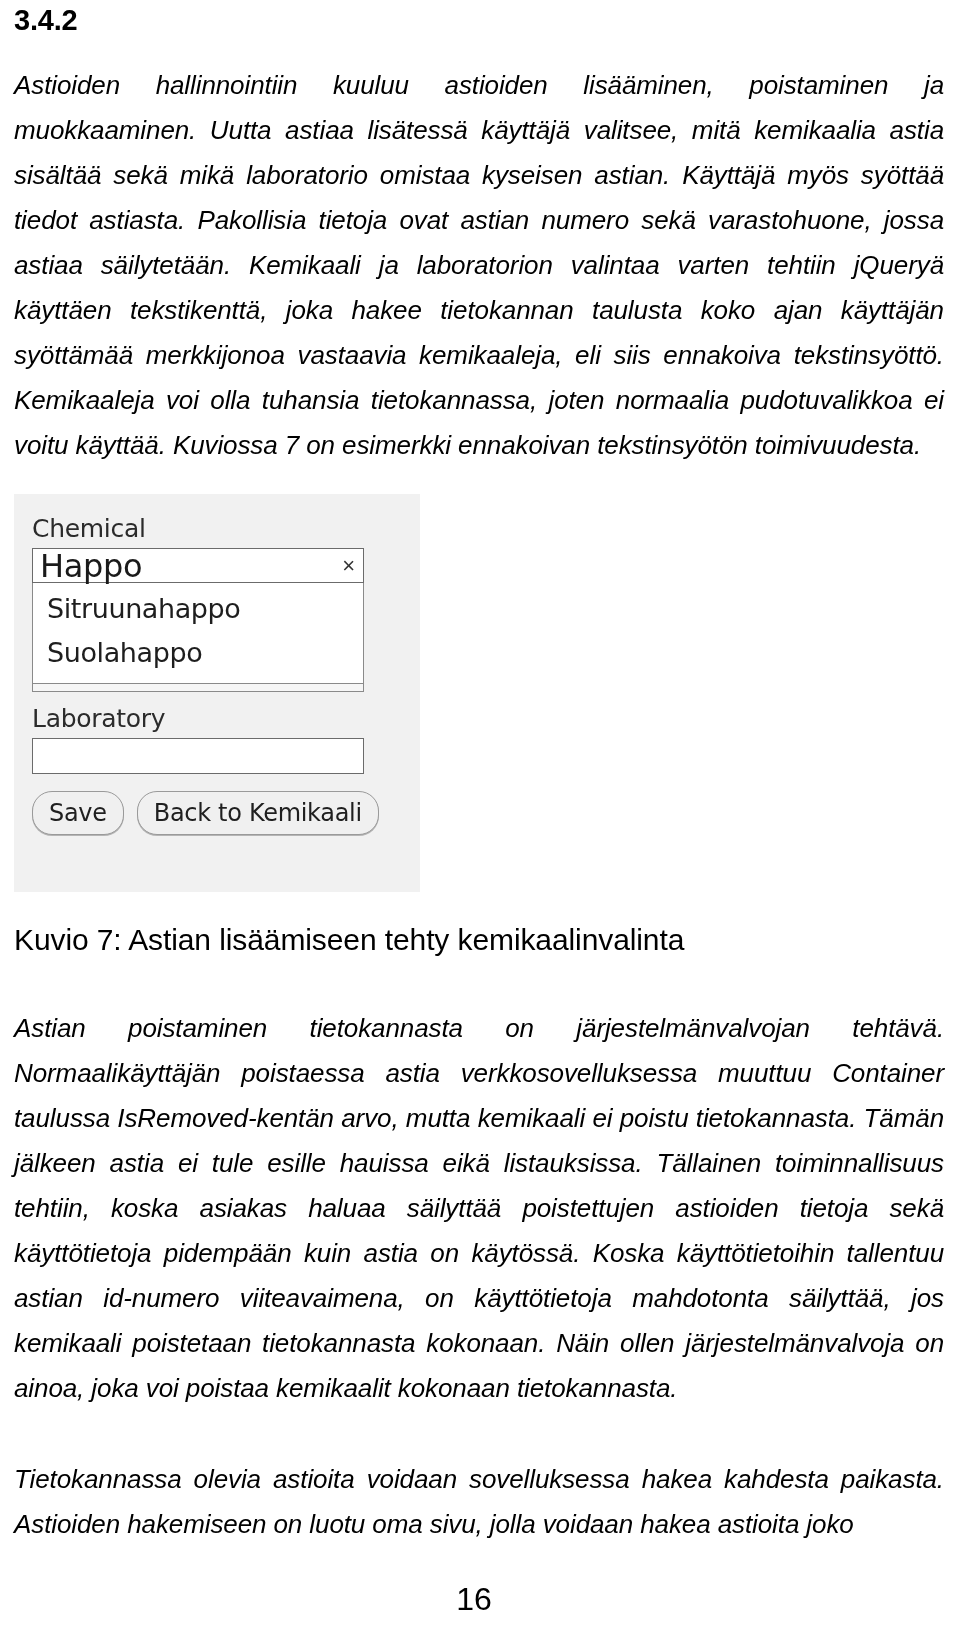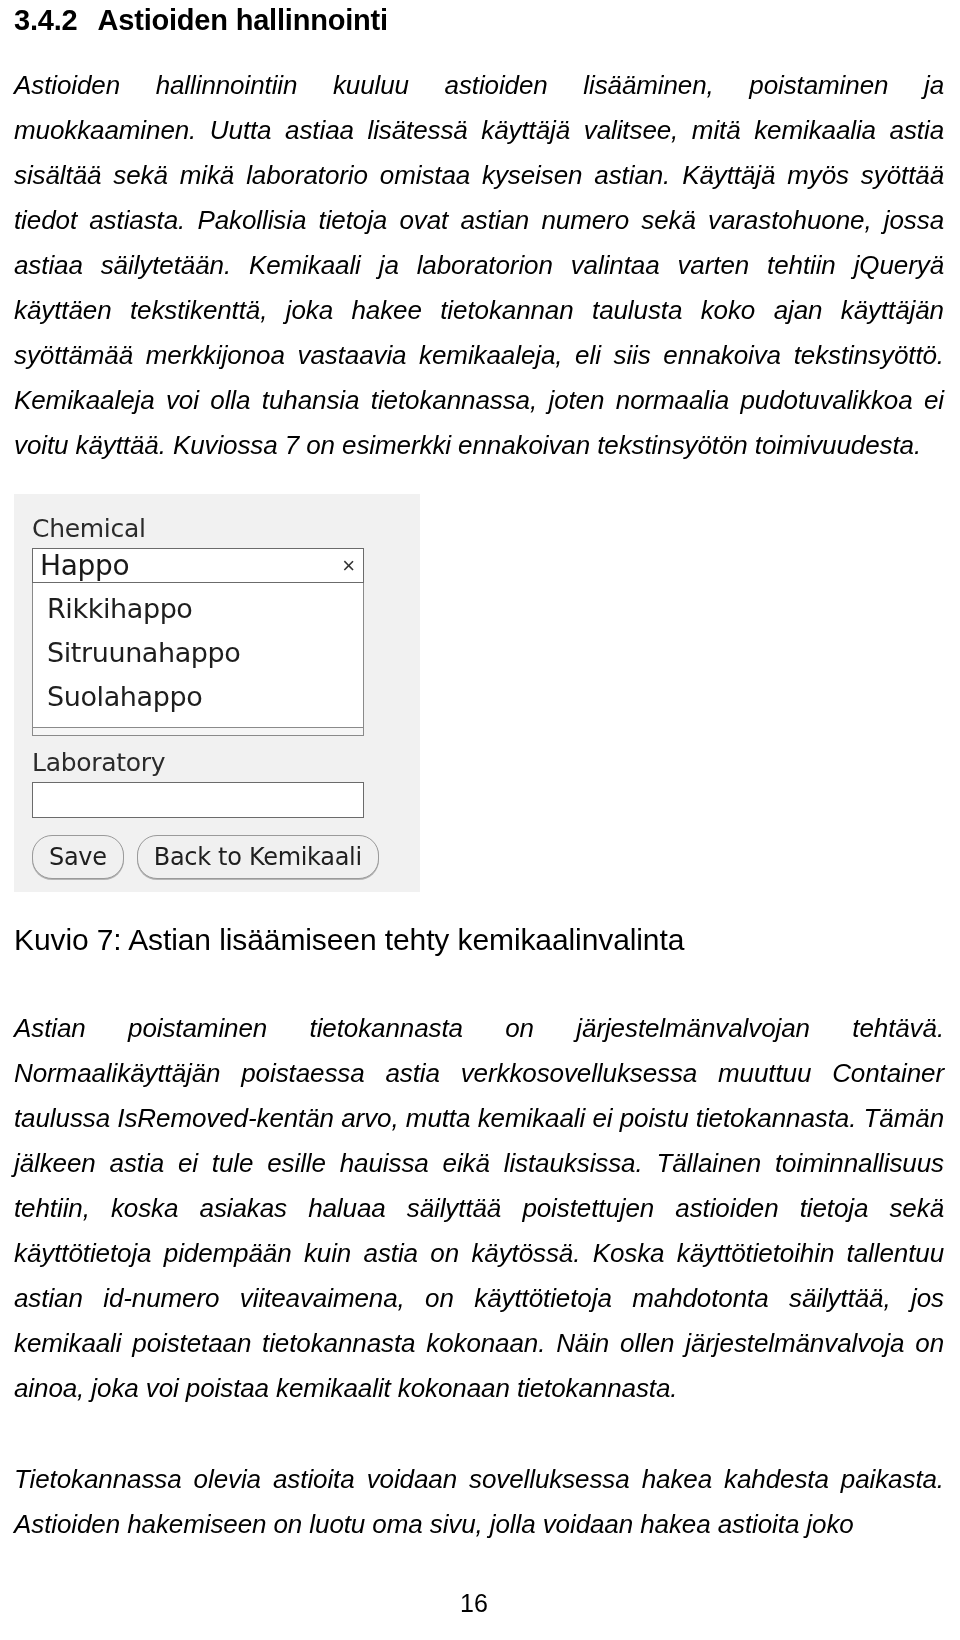"Astioiden hallinnointi" span { html: <span>Astioiden hallinnointi</span> -> none }
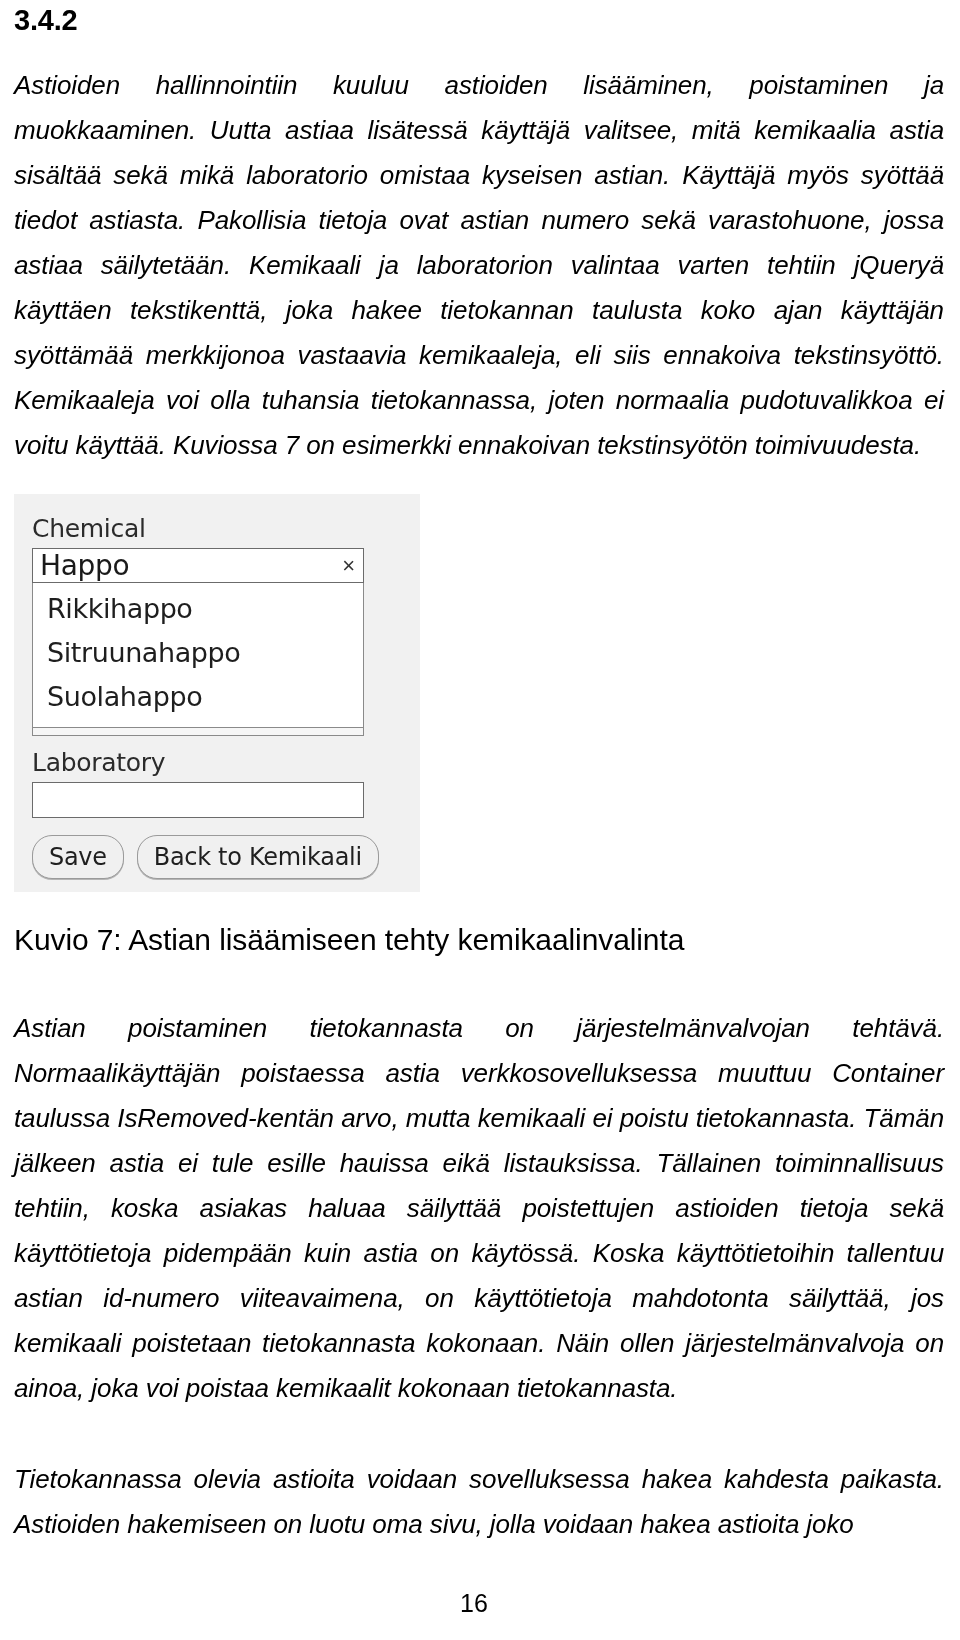"Happo" .txtbox .val { font-size: 28px -> 32px }
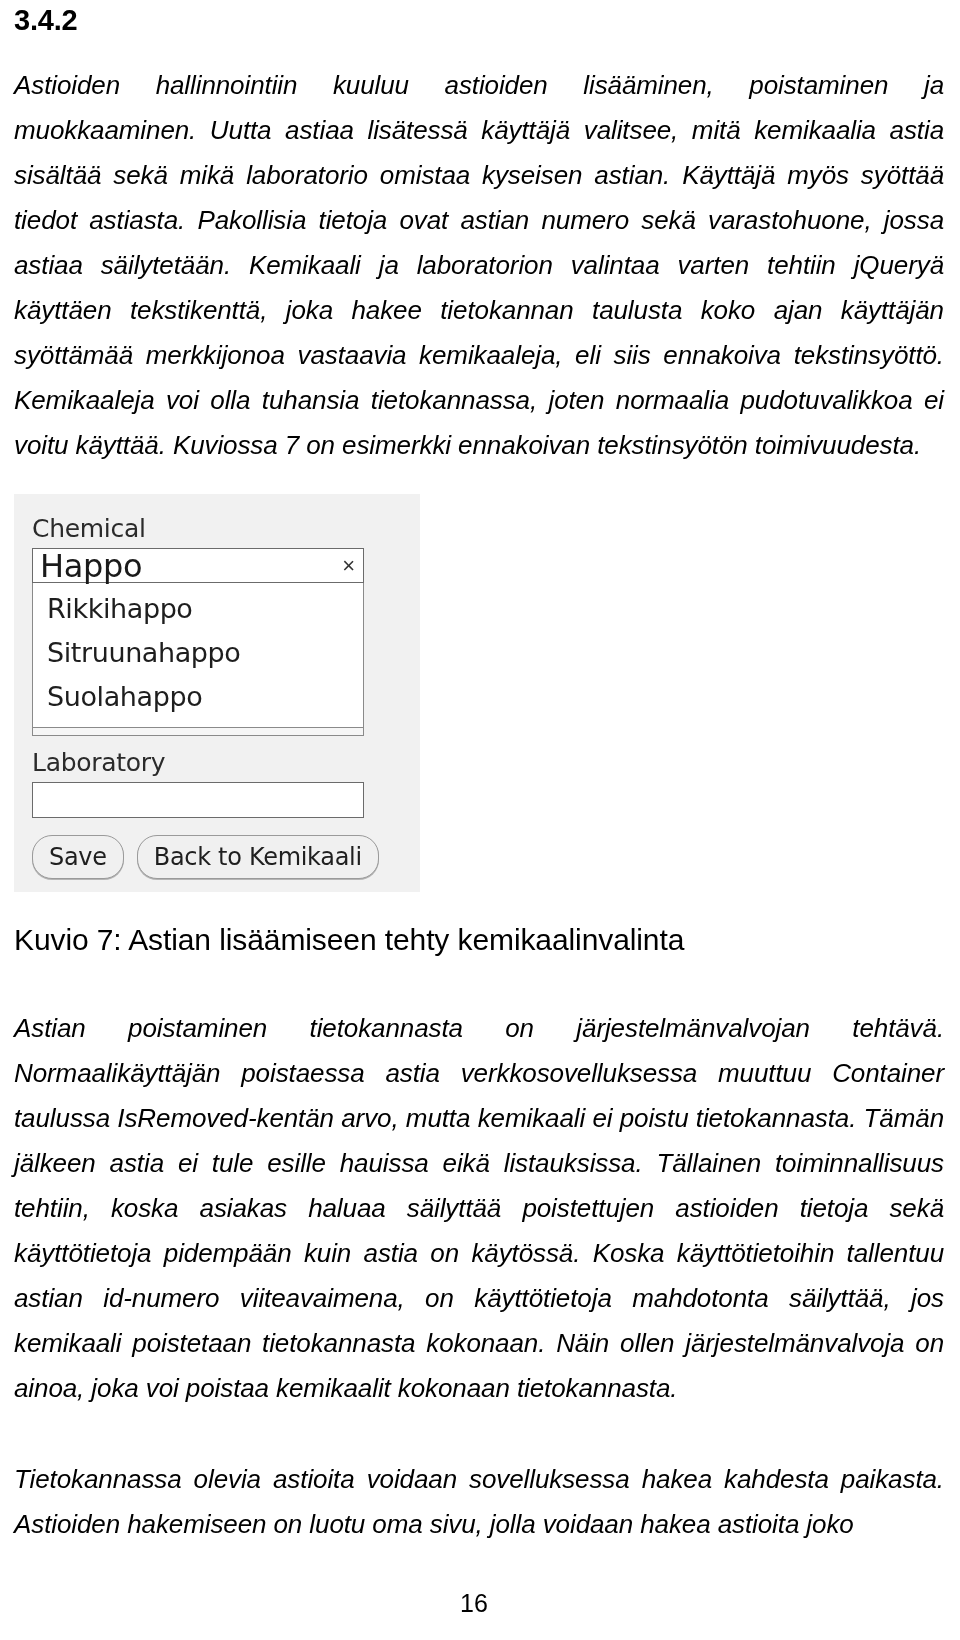"Rikkihappo" div.item { html: <div>Rikkihappo</div> -> none }
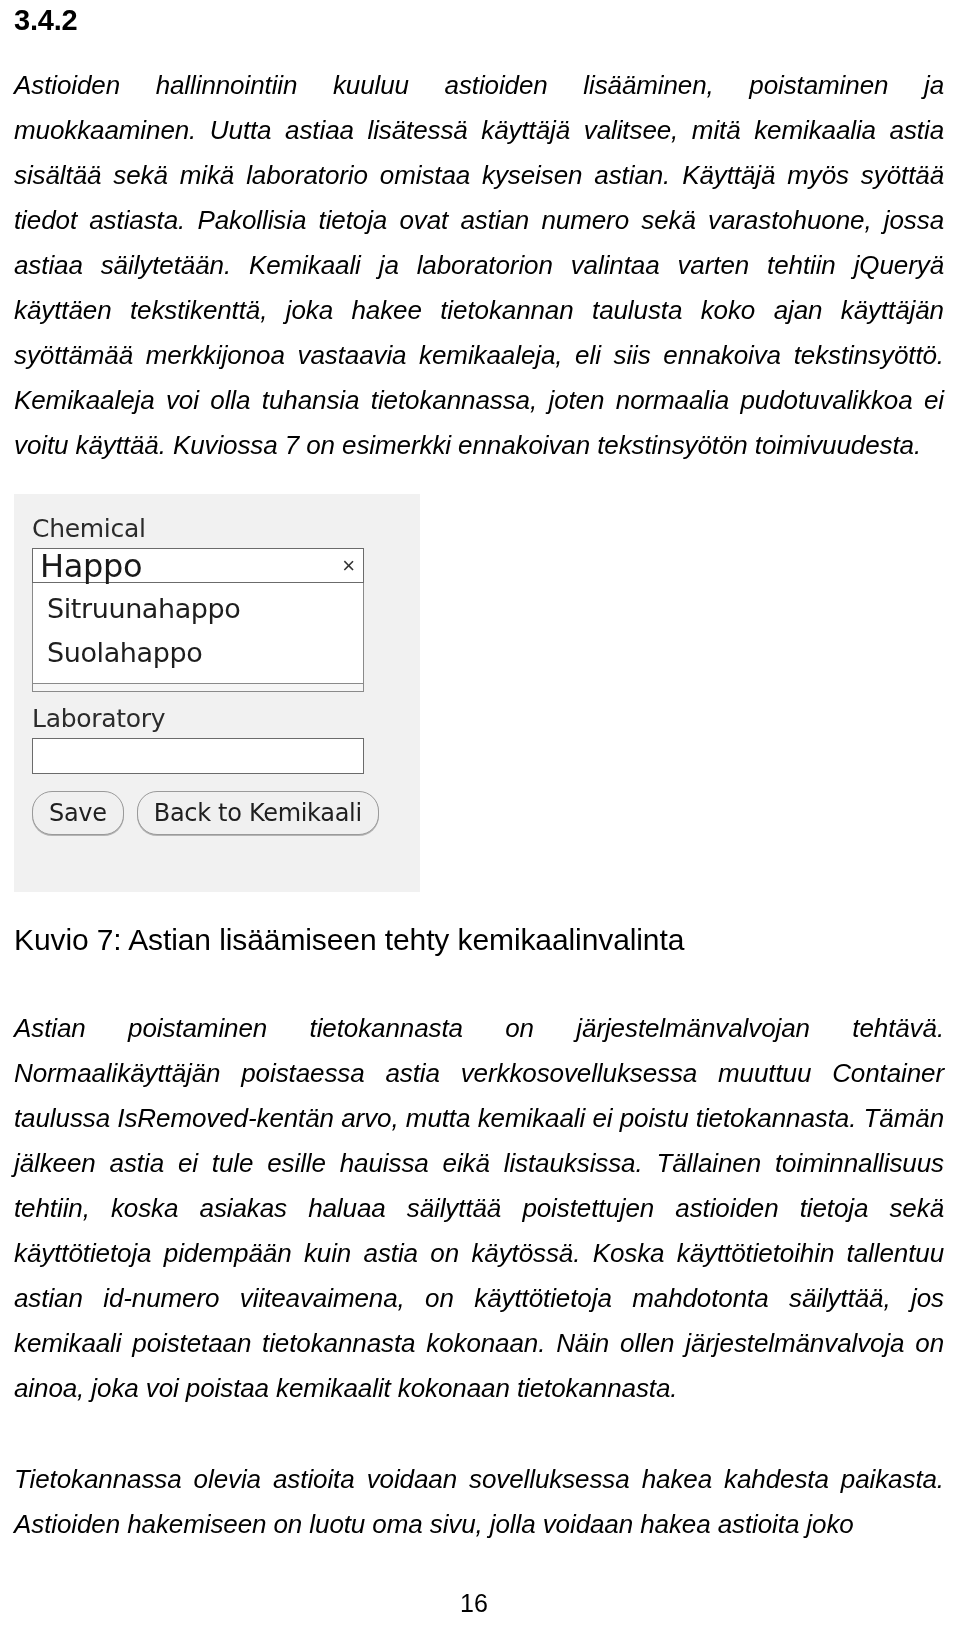"16" .pagenum { font-size: 25px -> 32px }
